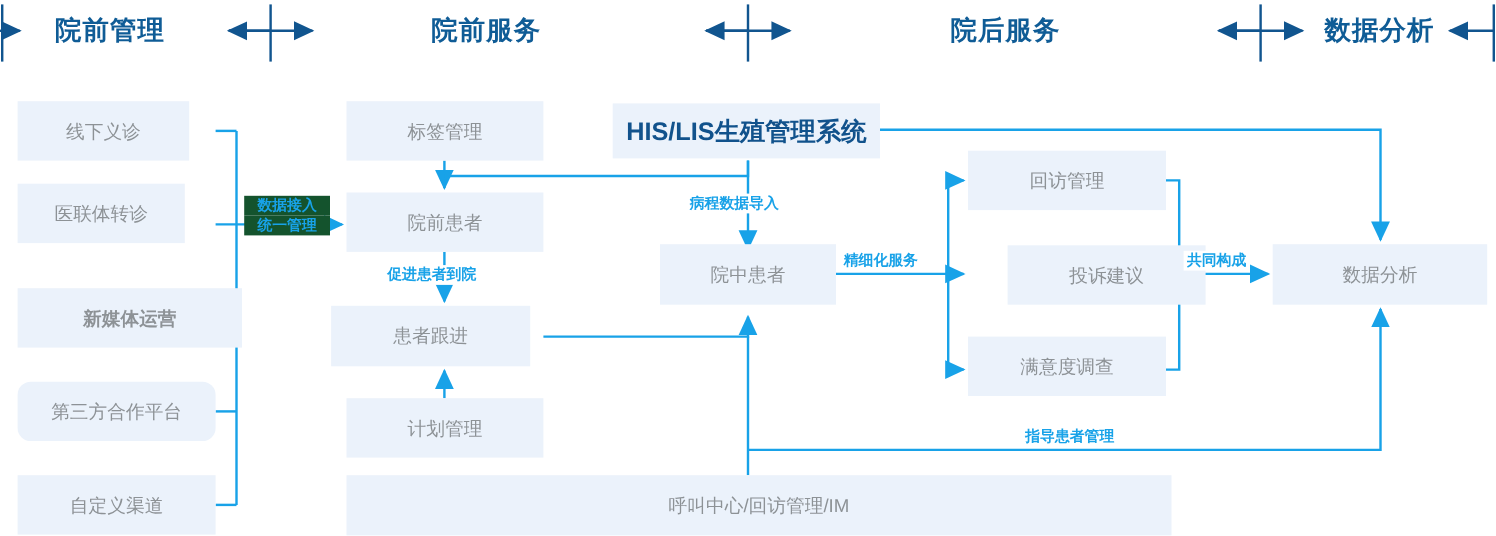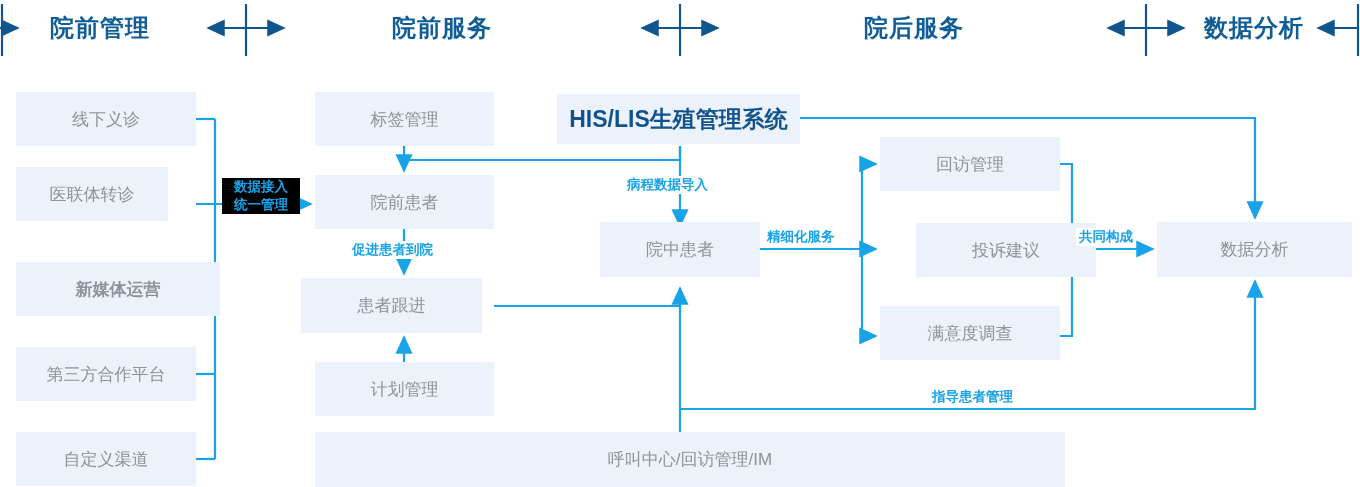"线下义诊" div.node { width: 180px -> 156px }
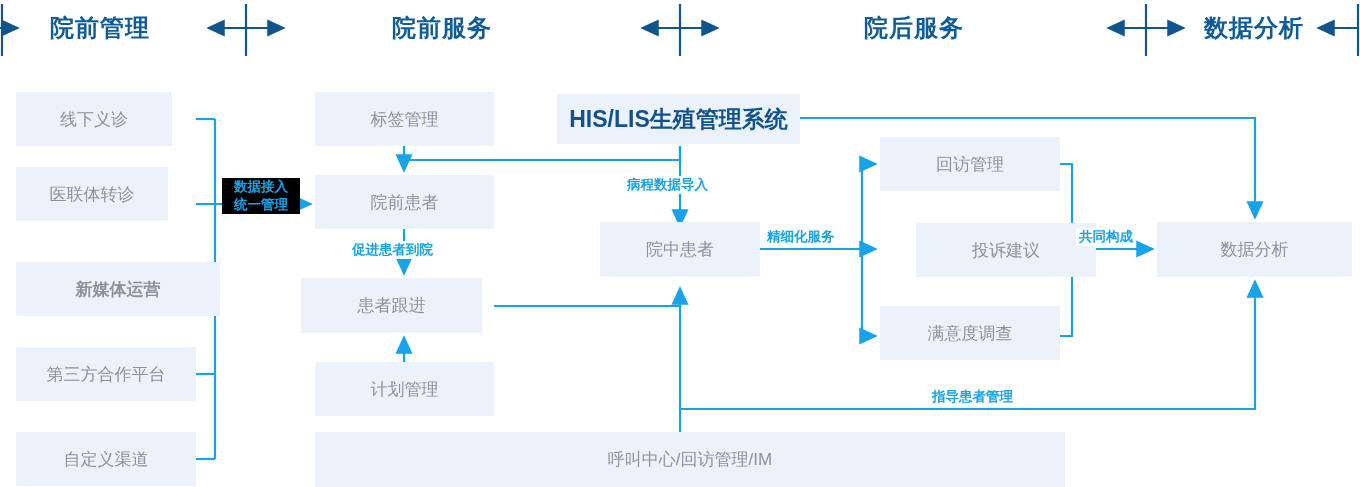"数据接入" .edge-label.stack span { background: #000000 -> #14532d }
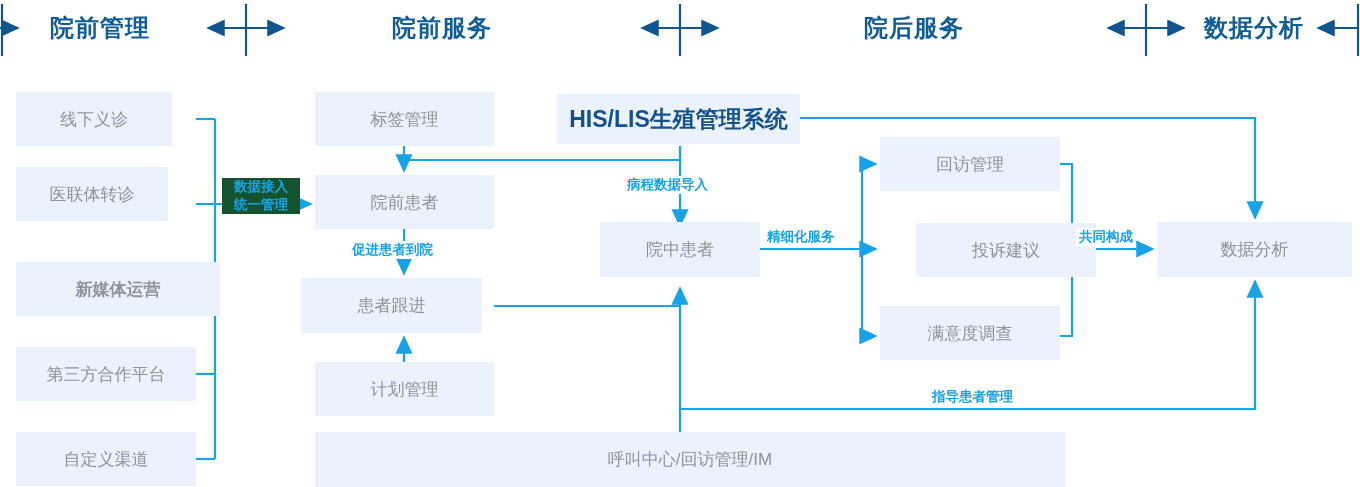"第三方合作平台" div.node { border-radius: none -> 12px }
